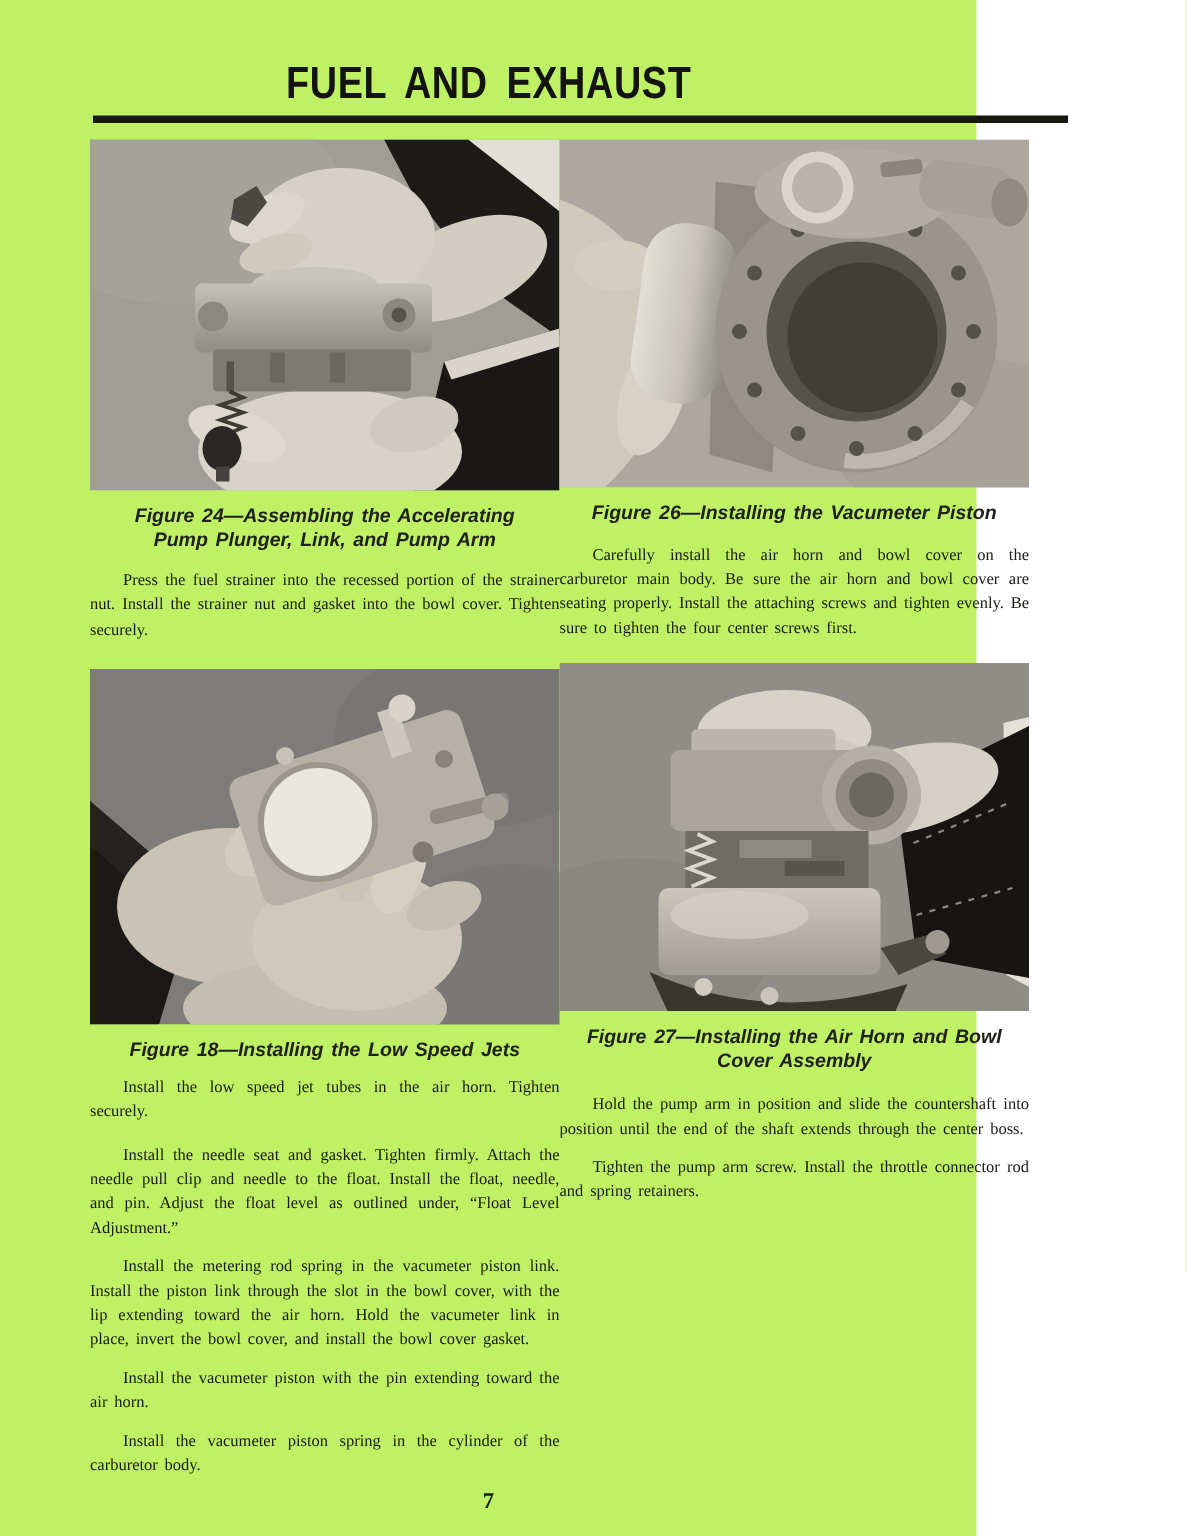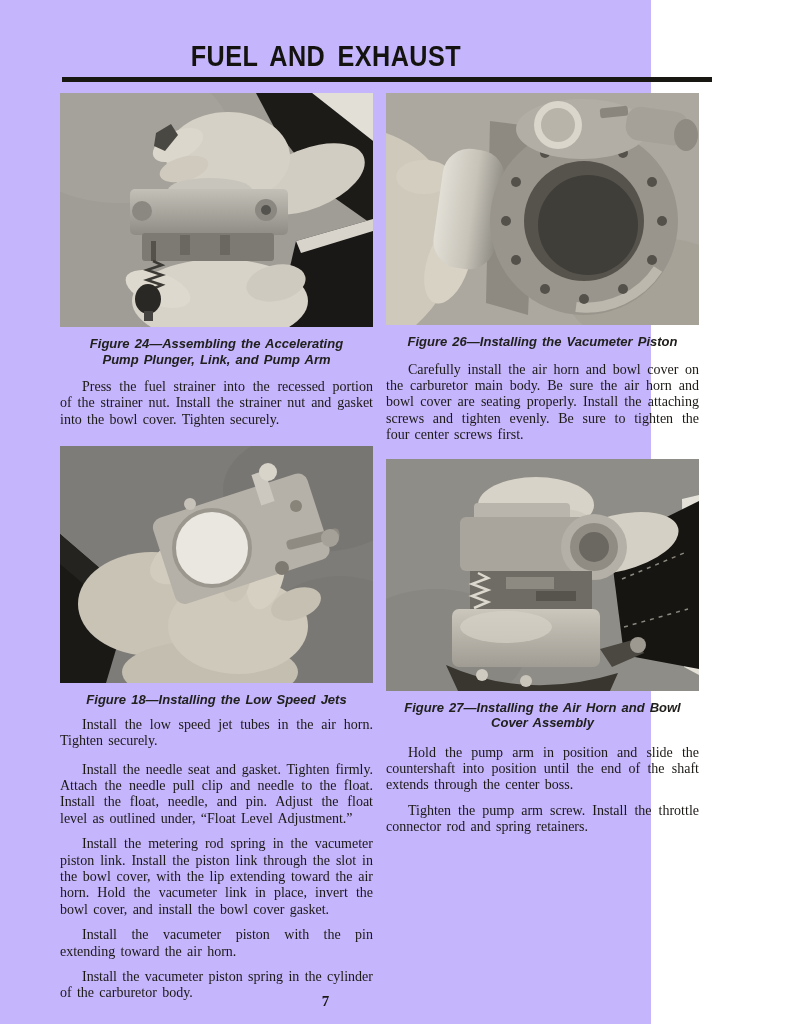"FUEL AND EXHAUST" .page { background: #c4b5fd -> #bef264 }
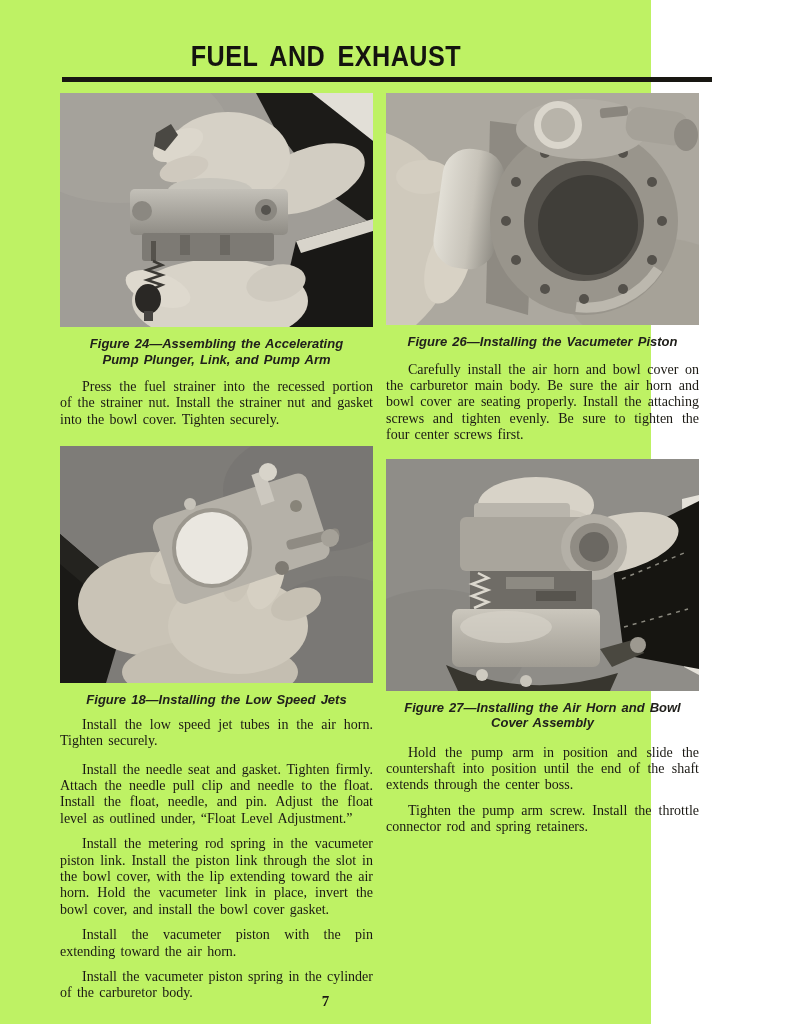"Figure 24—Assembling the Accelerating" .columns { gap: 13px -> none }
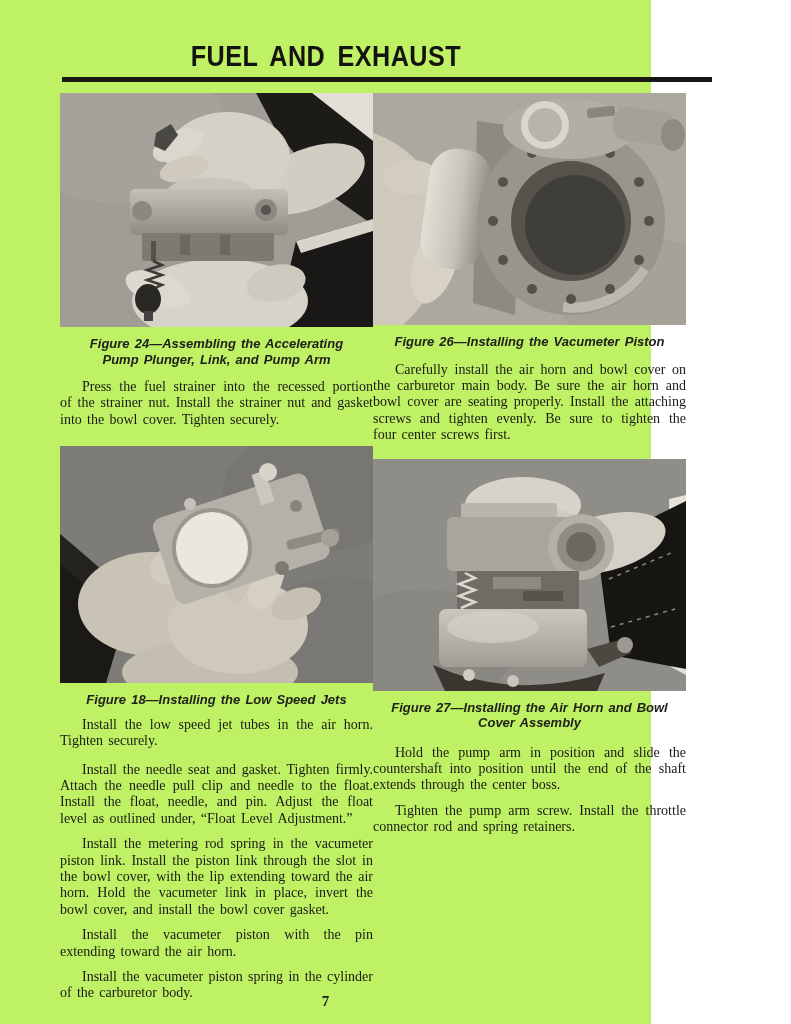"Carefully install the air horn" .para { font-size: 14px -> 11px }
